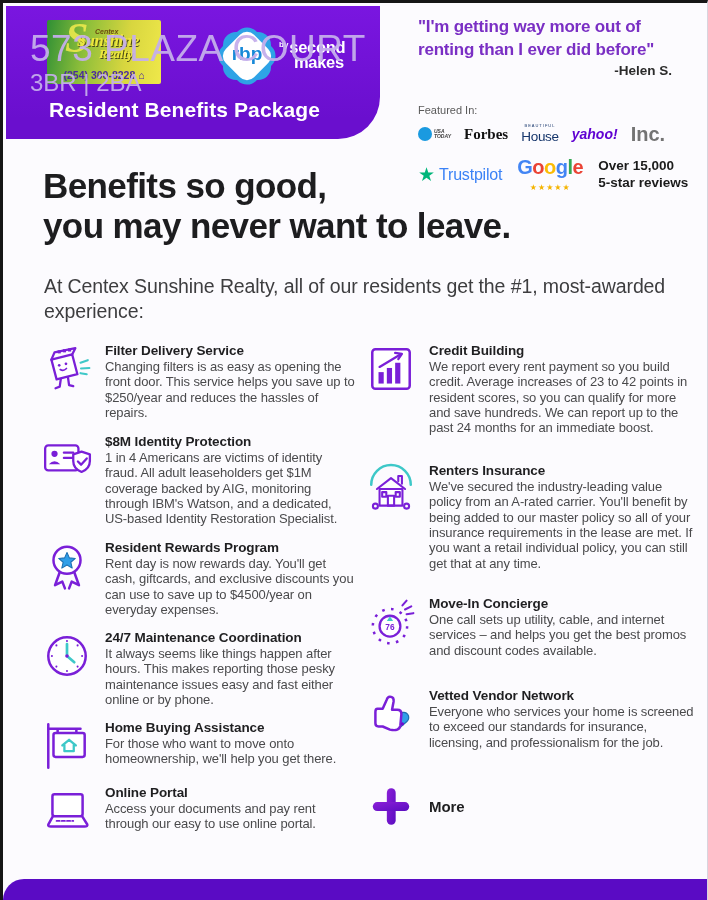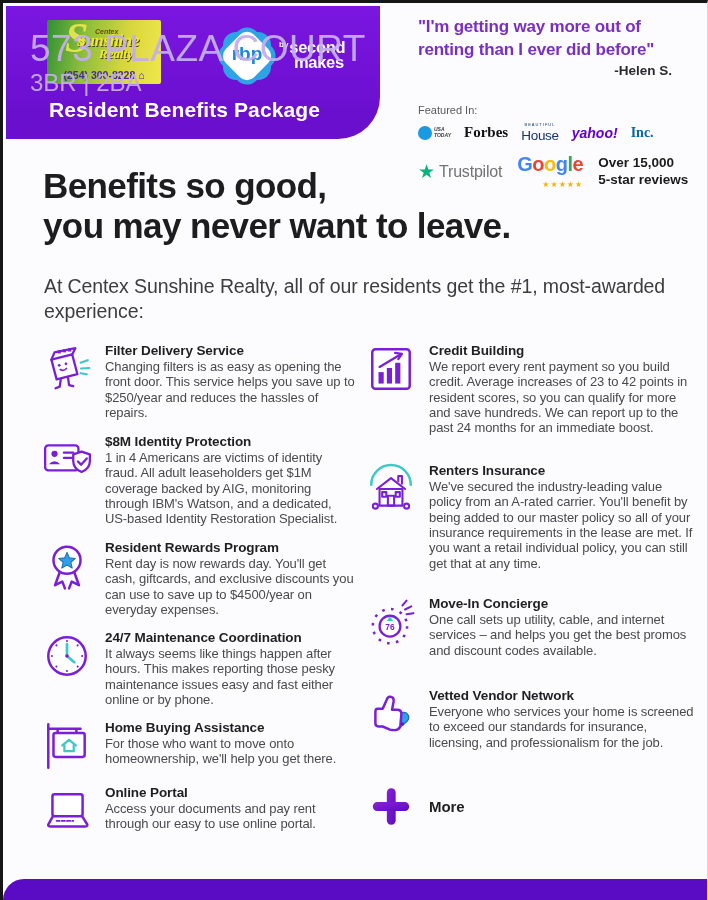"Inc." .inc { color: #0369a1 -> #737373; font-family: Liberation Serif, serif -> Liberation Sans, sans-serif; font-size: 14px -> 20px }
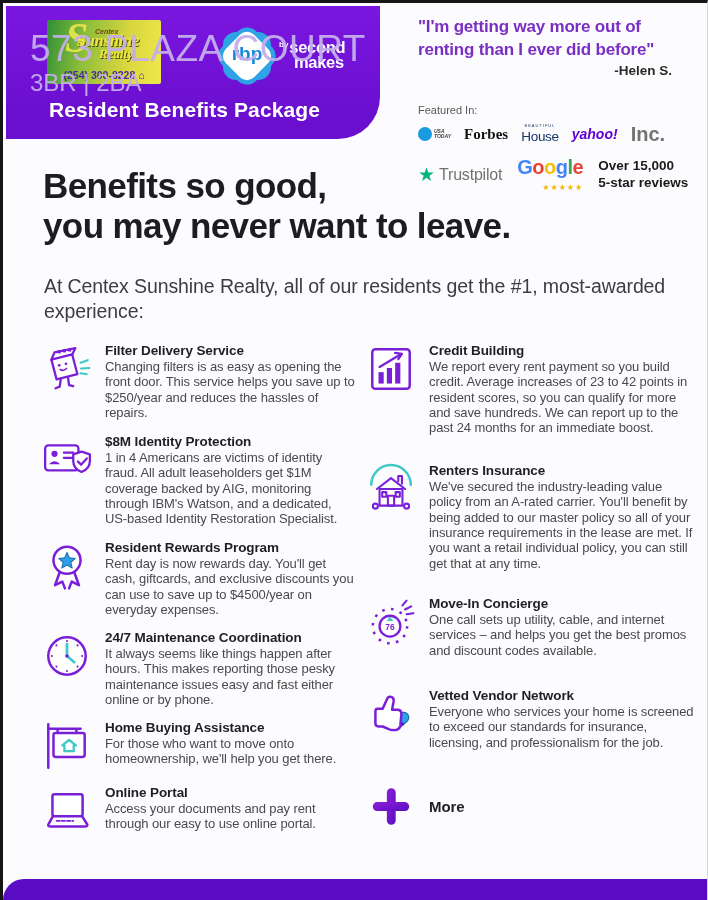"Trustpilot" .trustpilot .name { color: #737373 -> #3b82f6 }
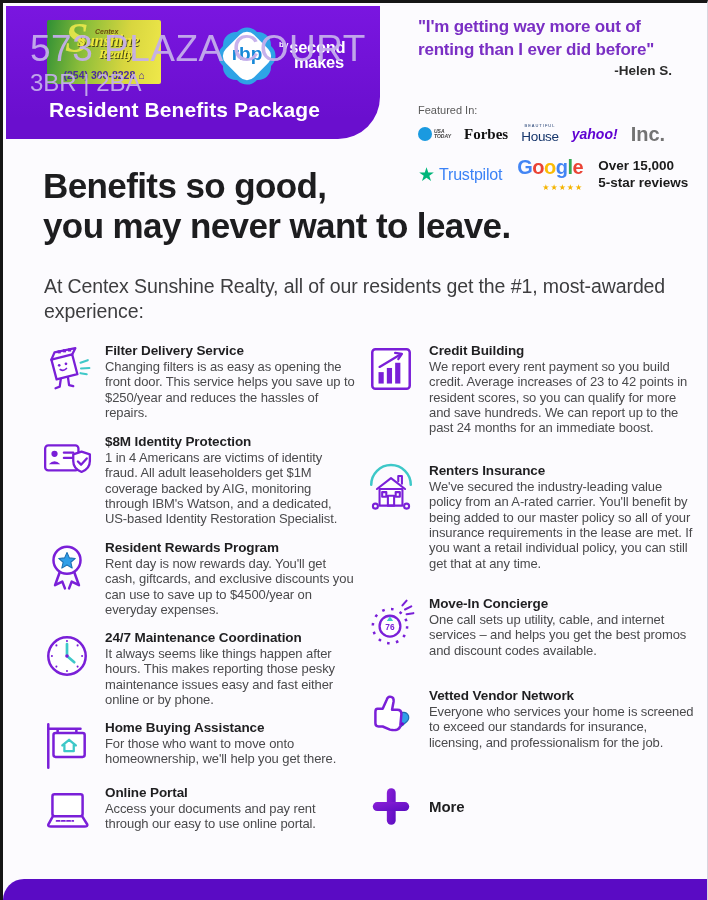"Google" .google { text-align: right -> center }
